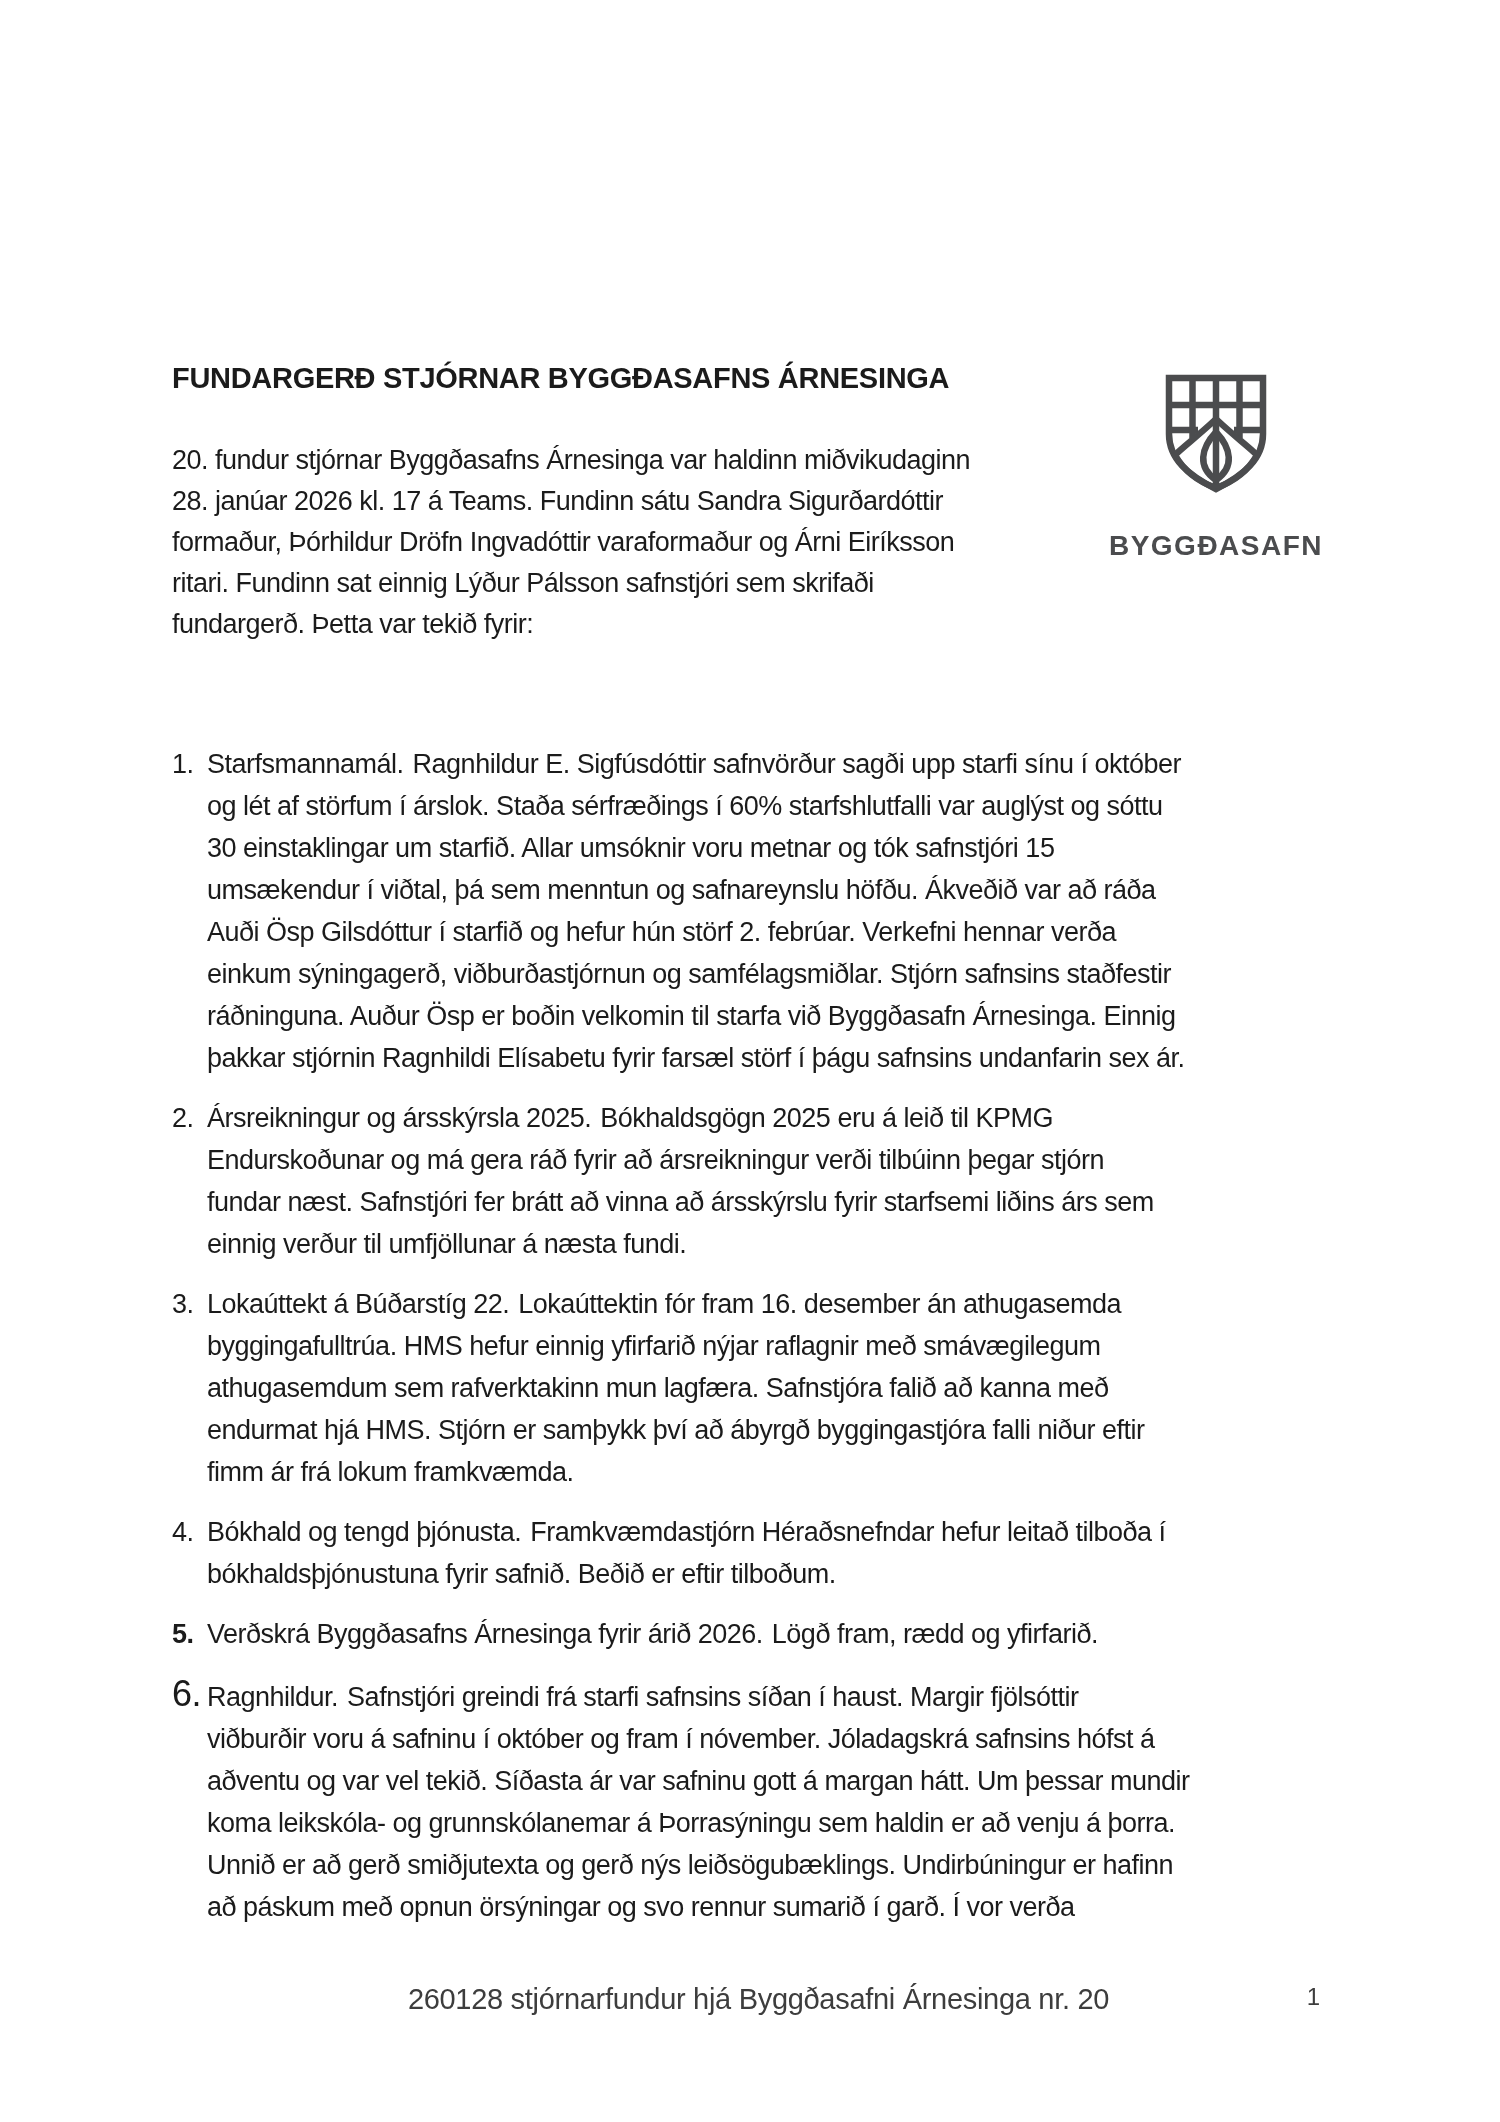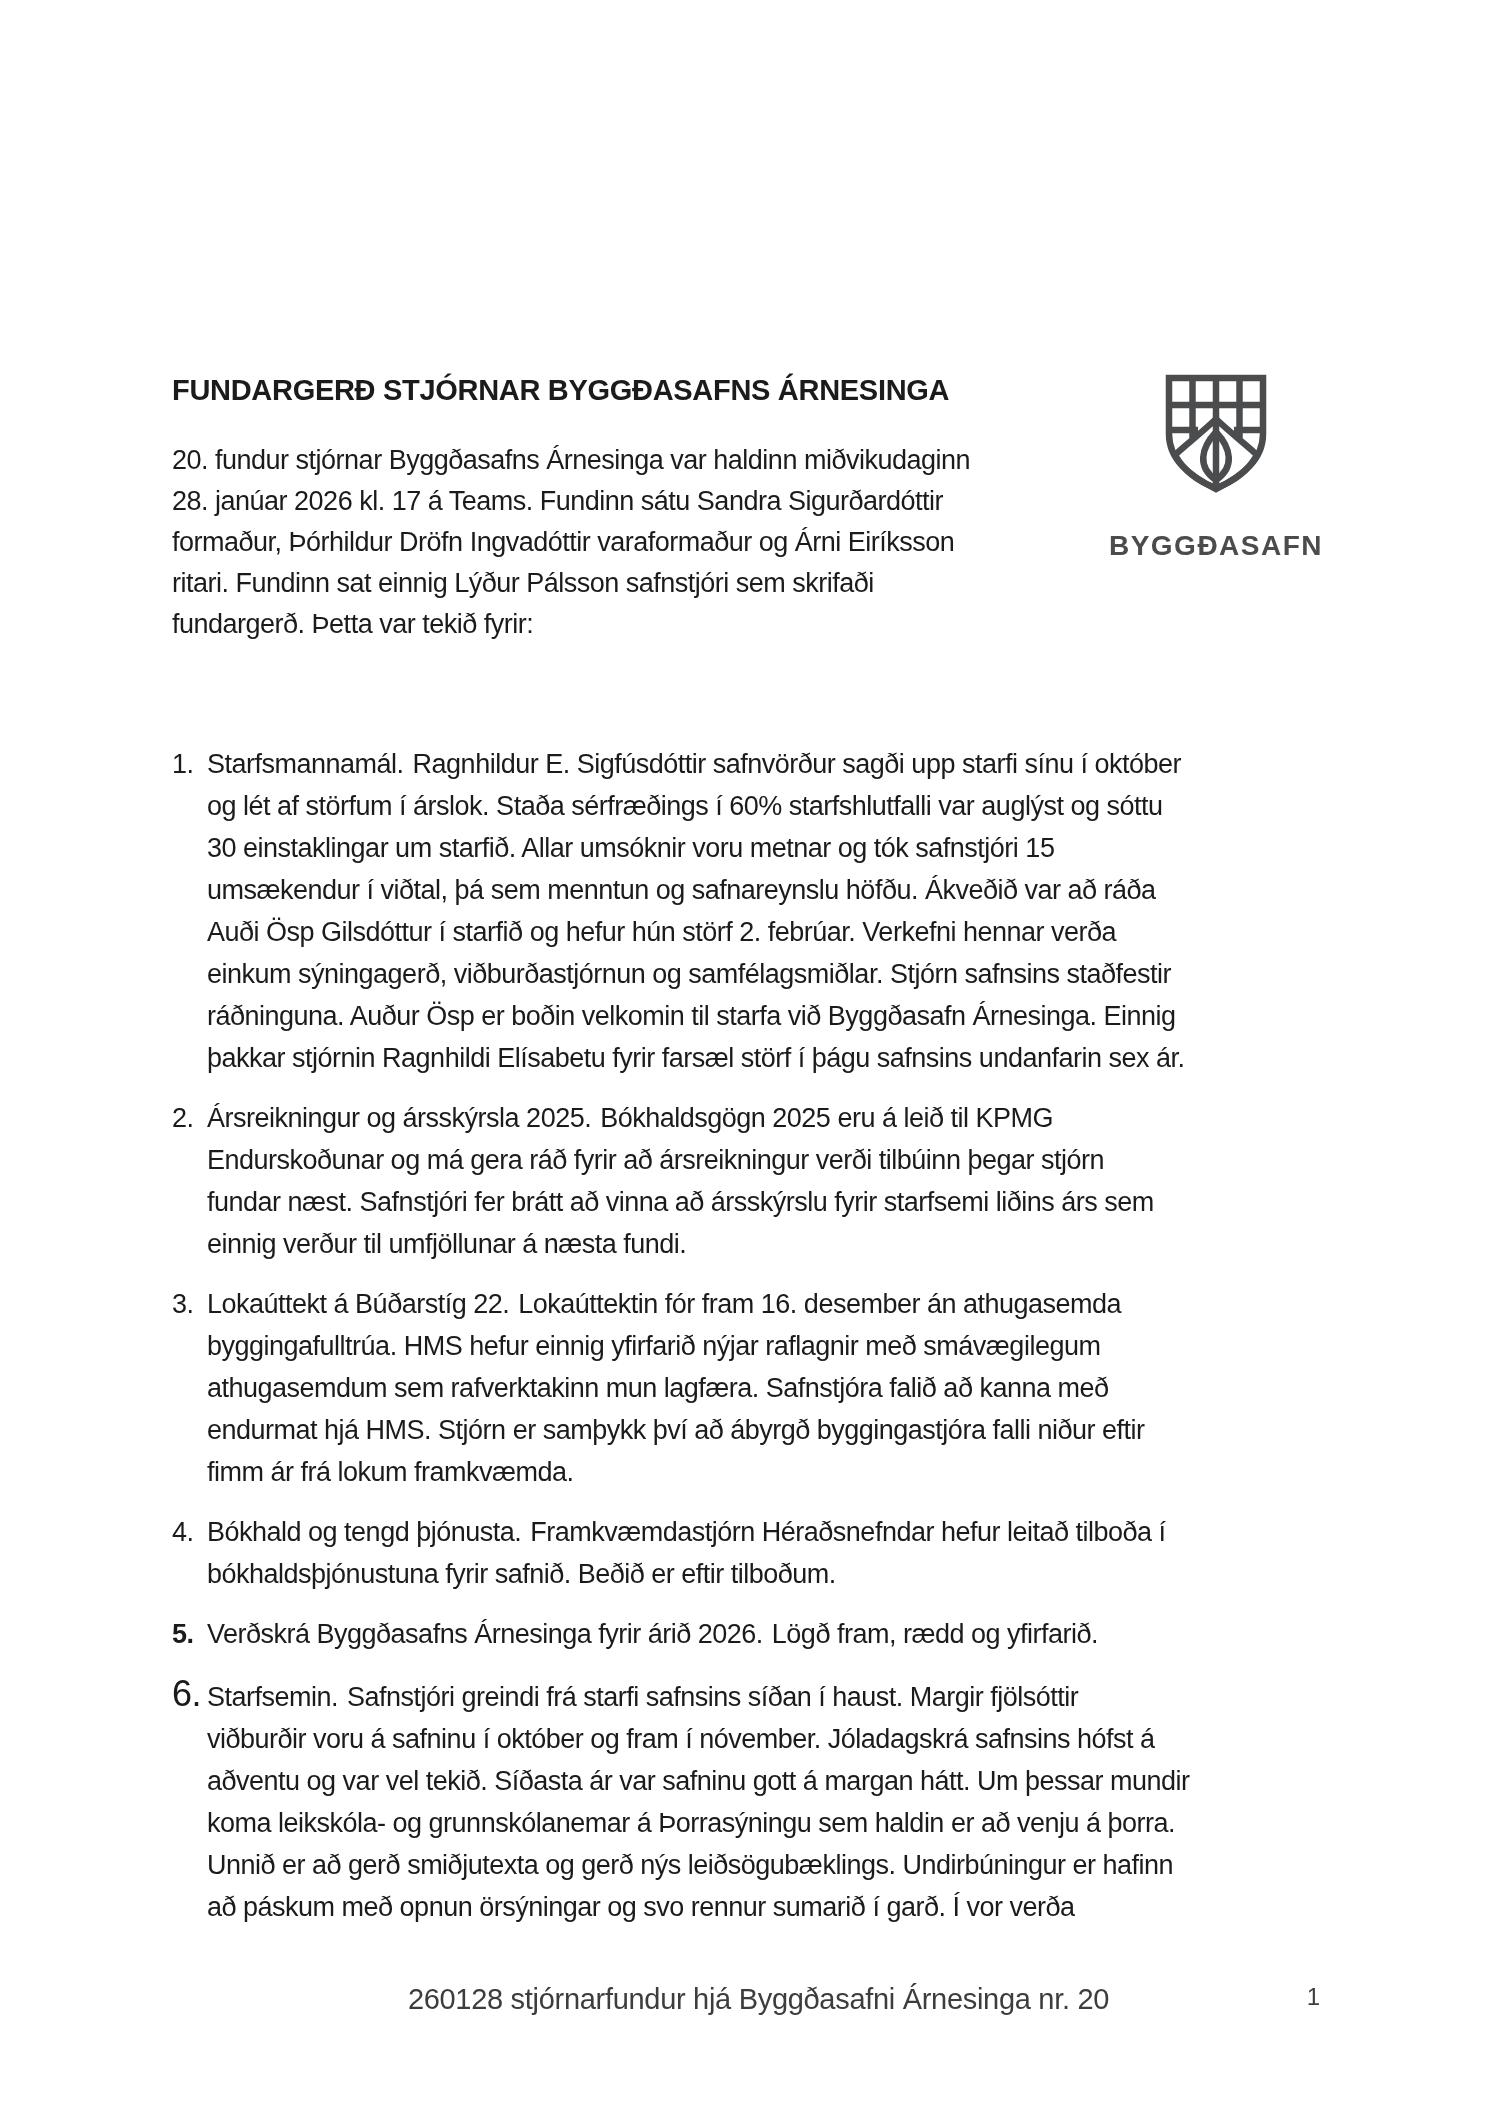"FUNDARGERÐ STJÓRNAR BYGGÐASAFNS" .doc-title { top: 374px -> 362px }
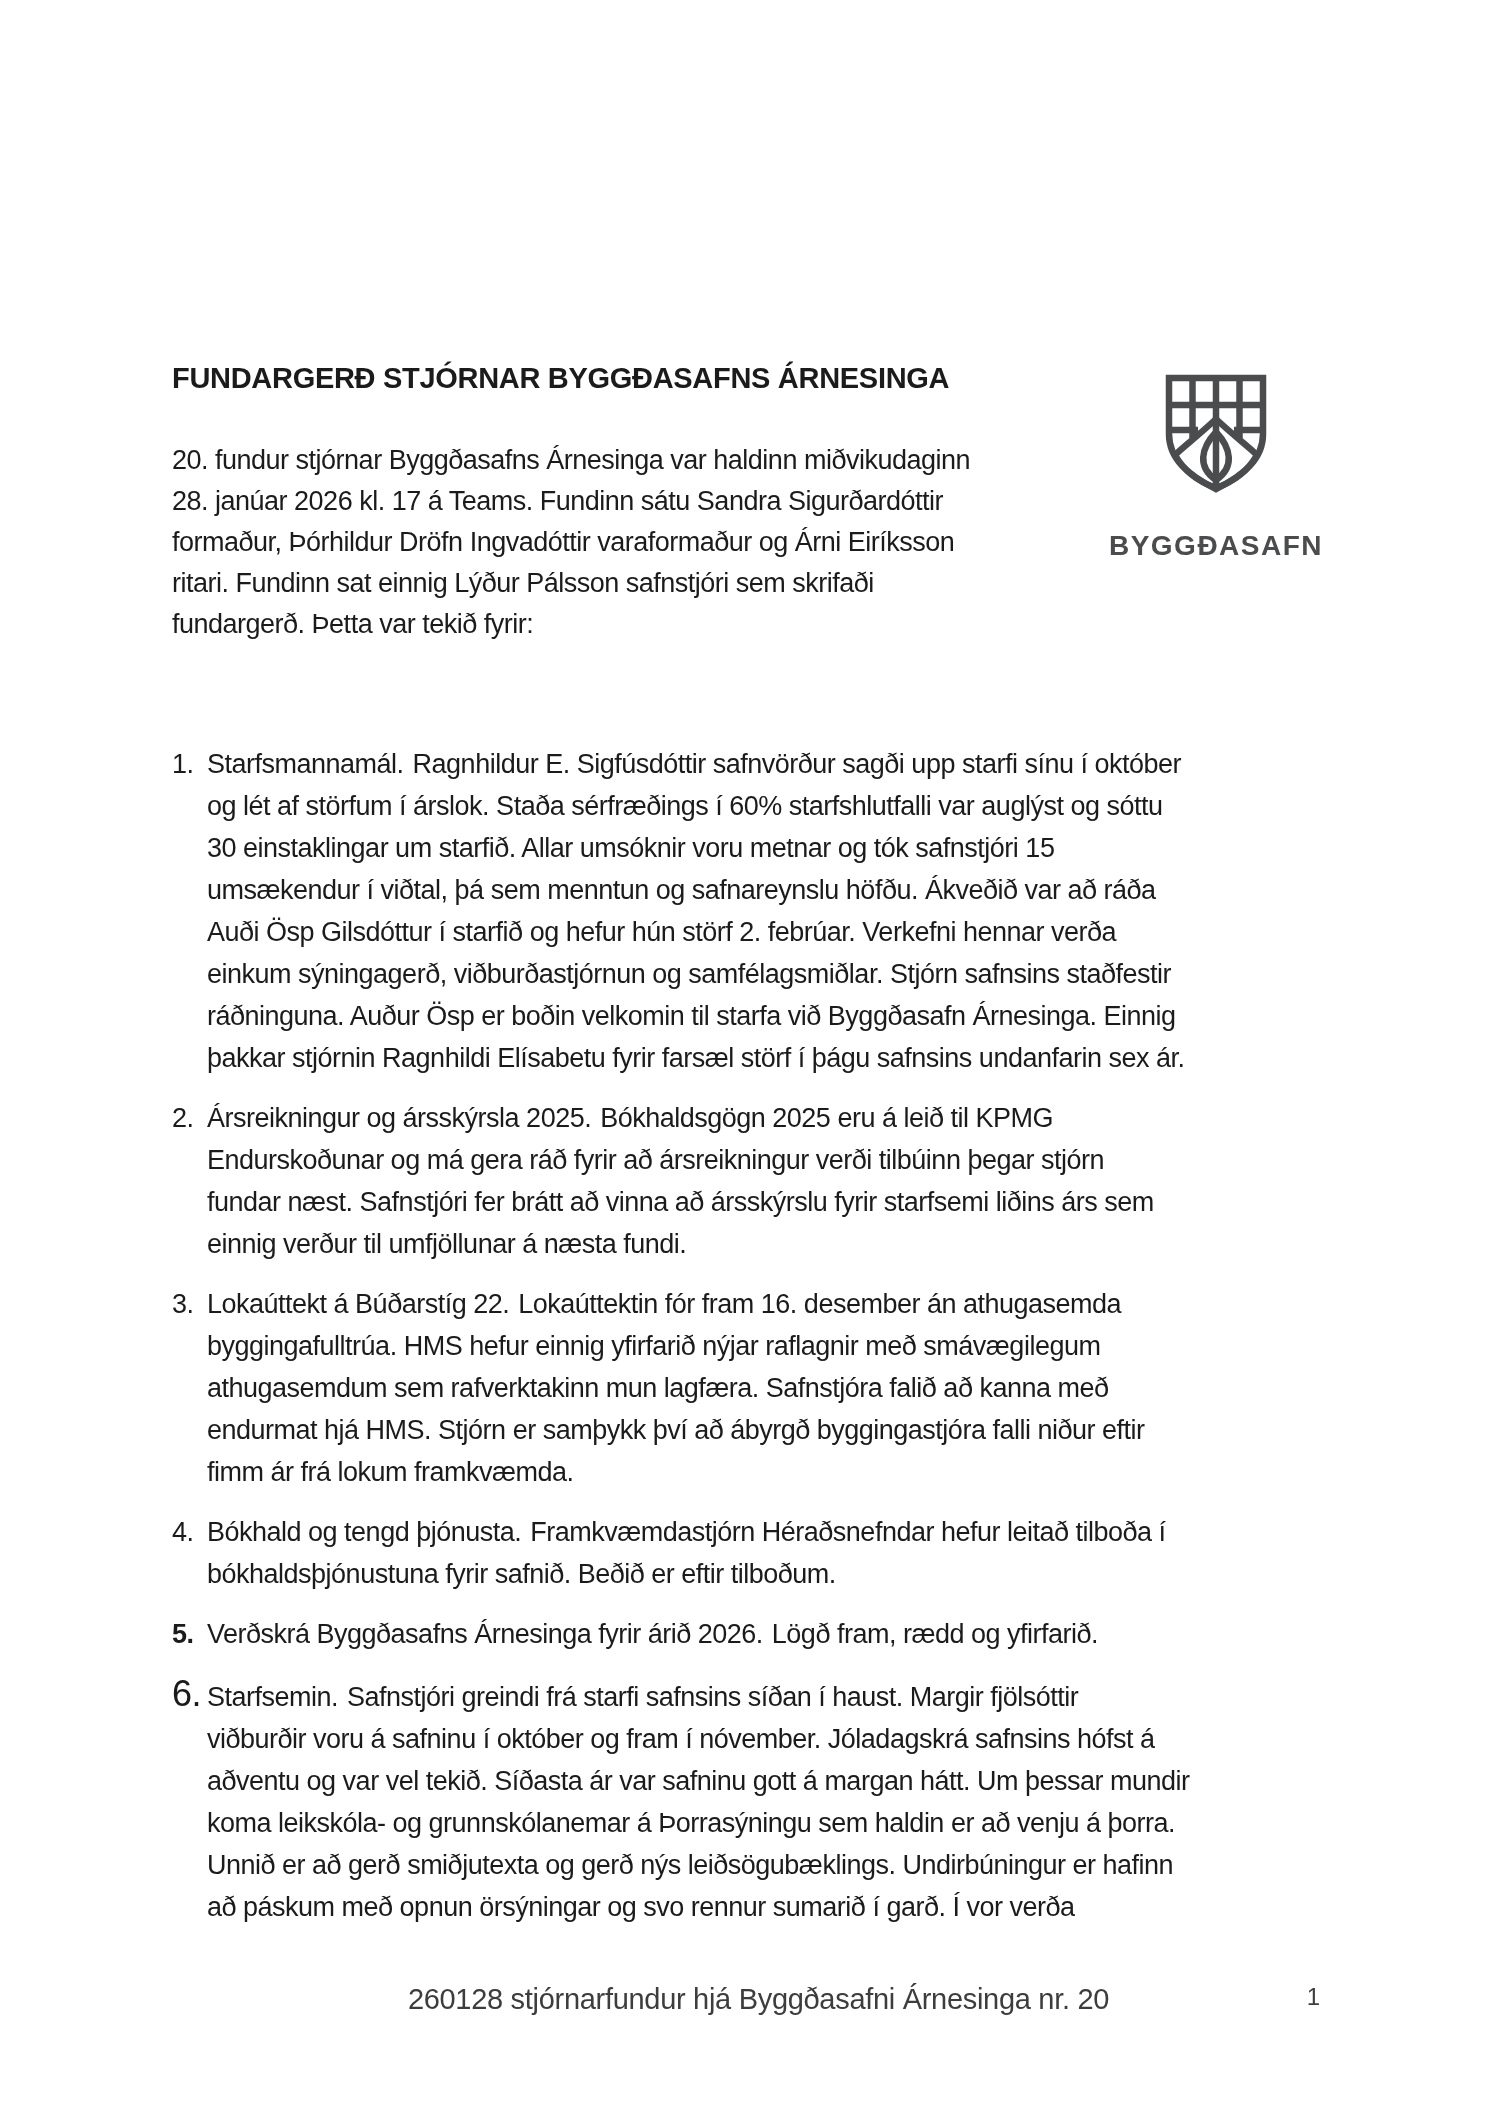"Starfsemin." span.item-title { text: Starfsemin -> Ragnhildur }
